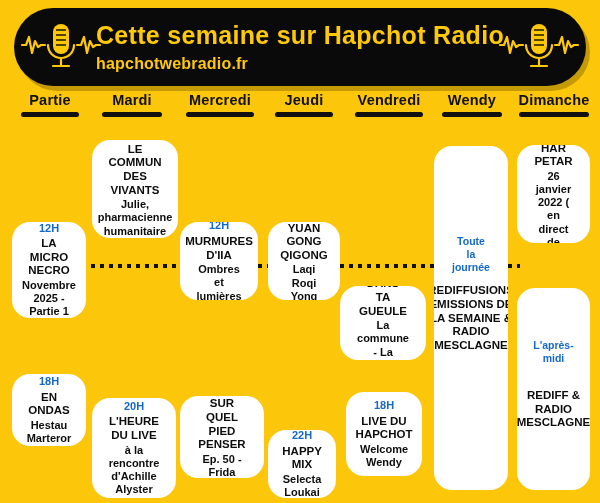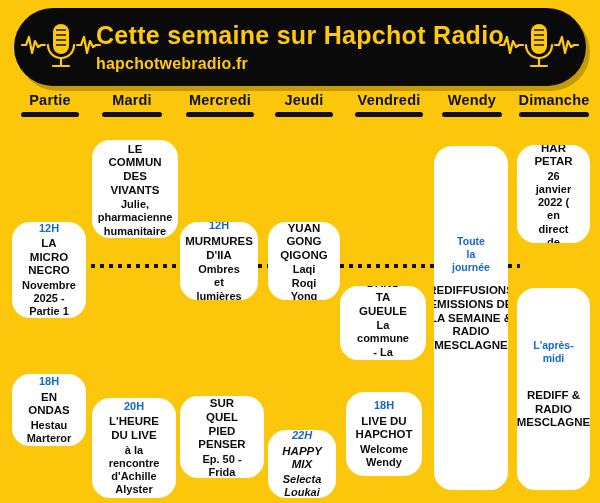"22H" div.card { font-style: italic -> none }
